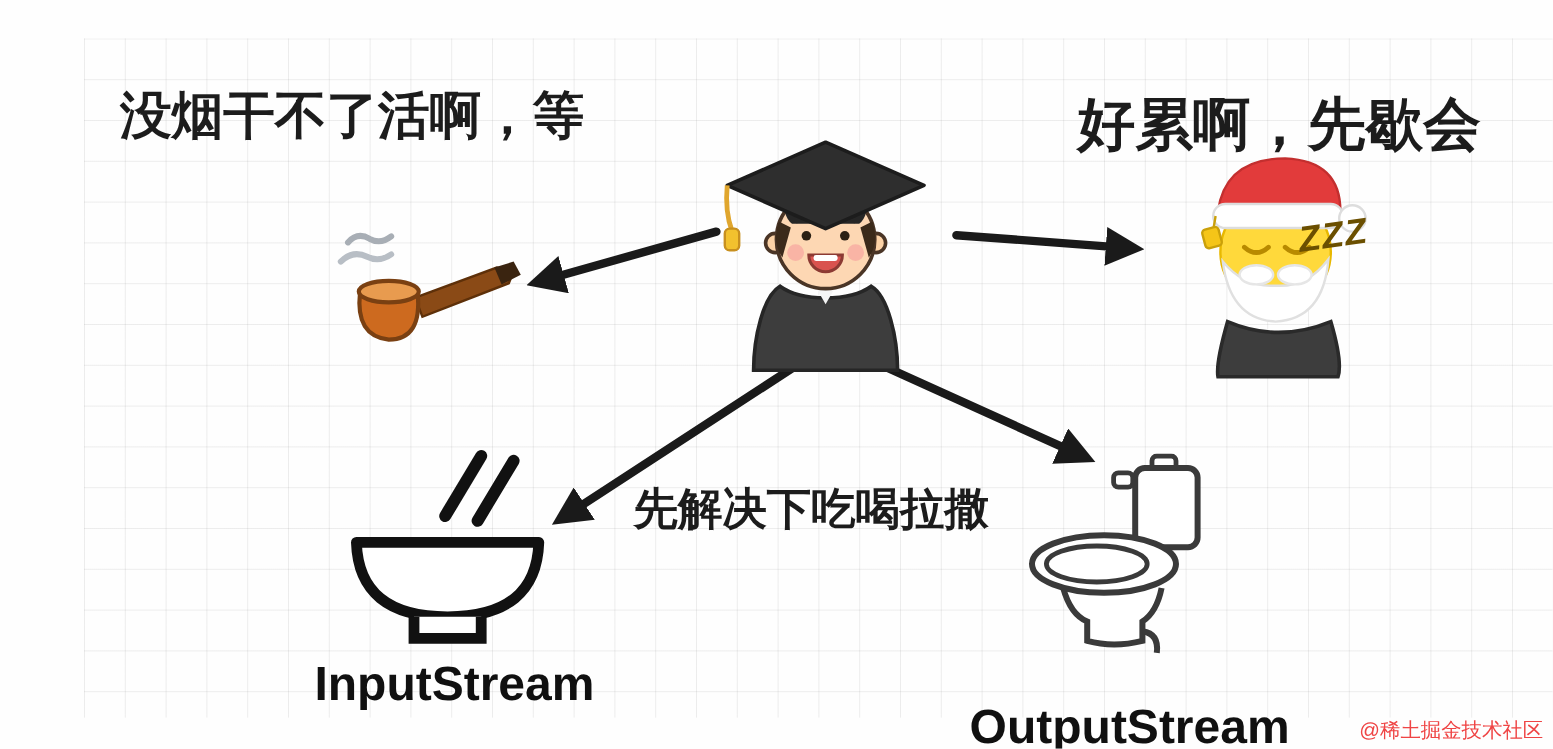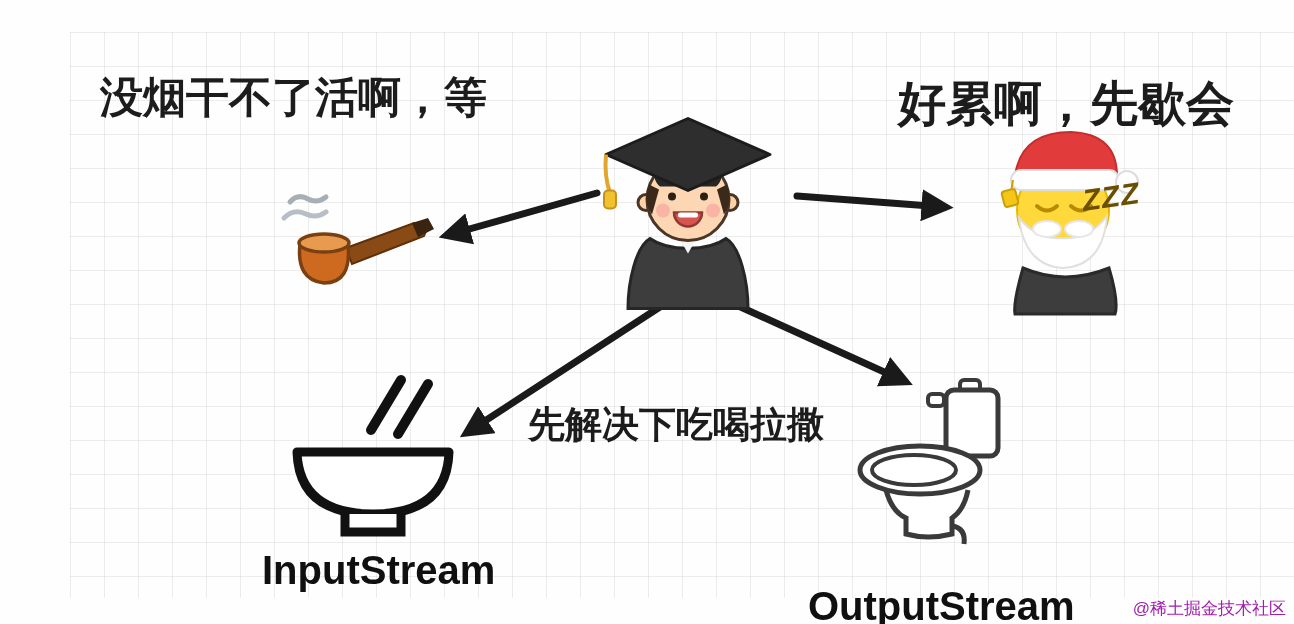"@稀土掘金技术社区" .watermark { color: #a21caf -> #ef4444 }
